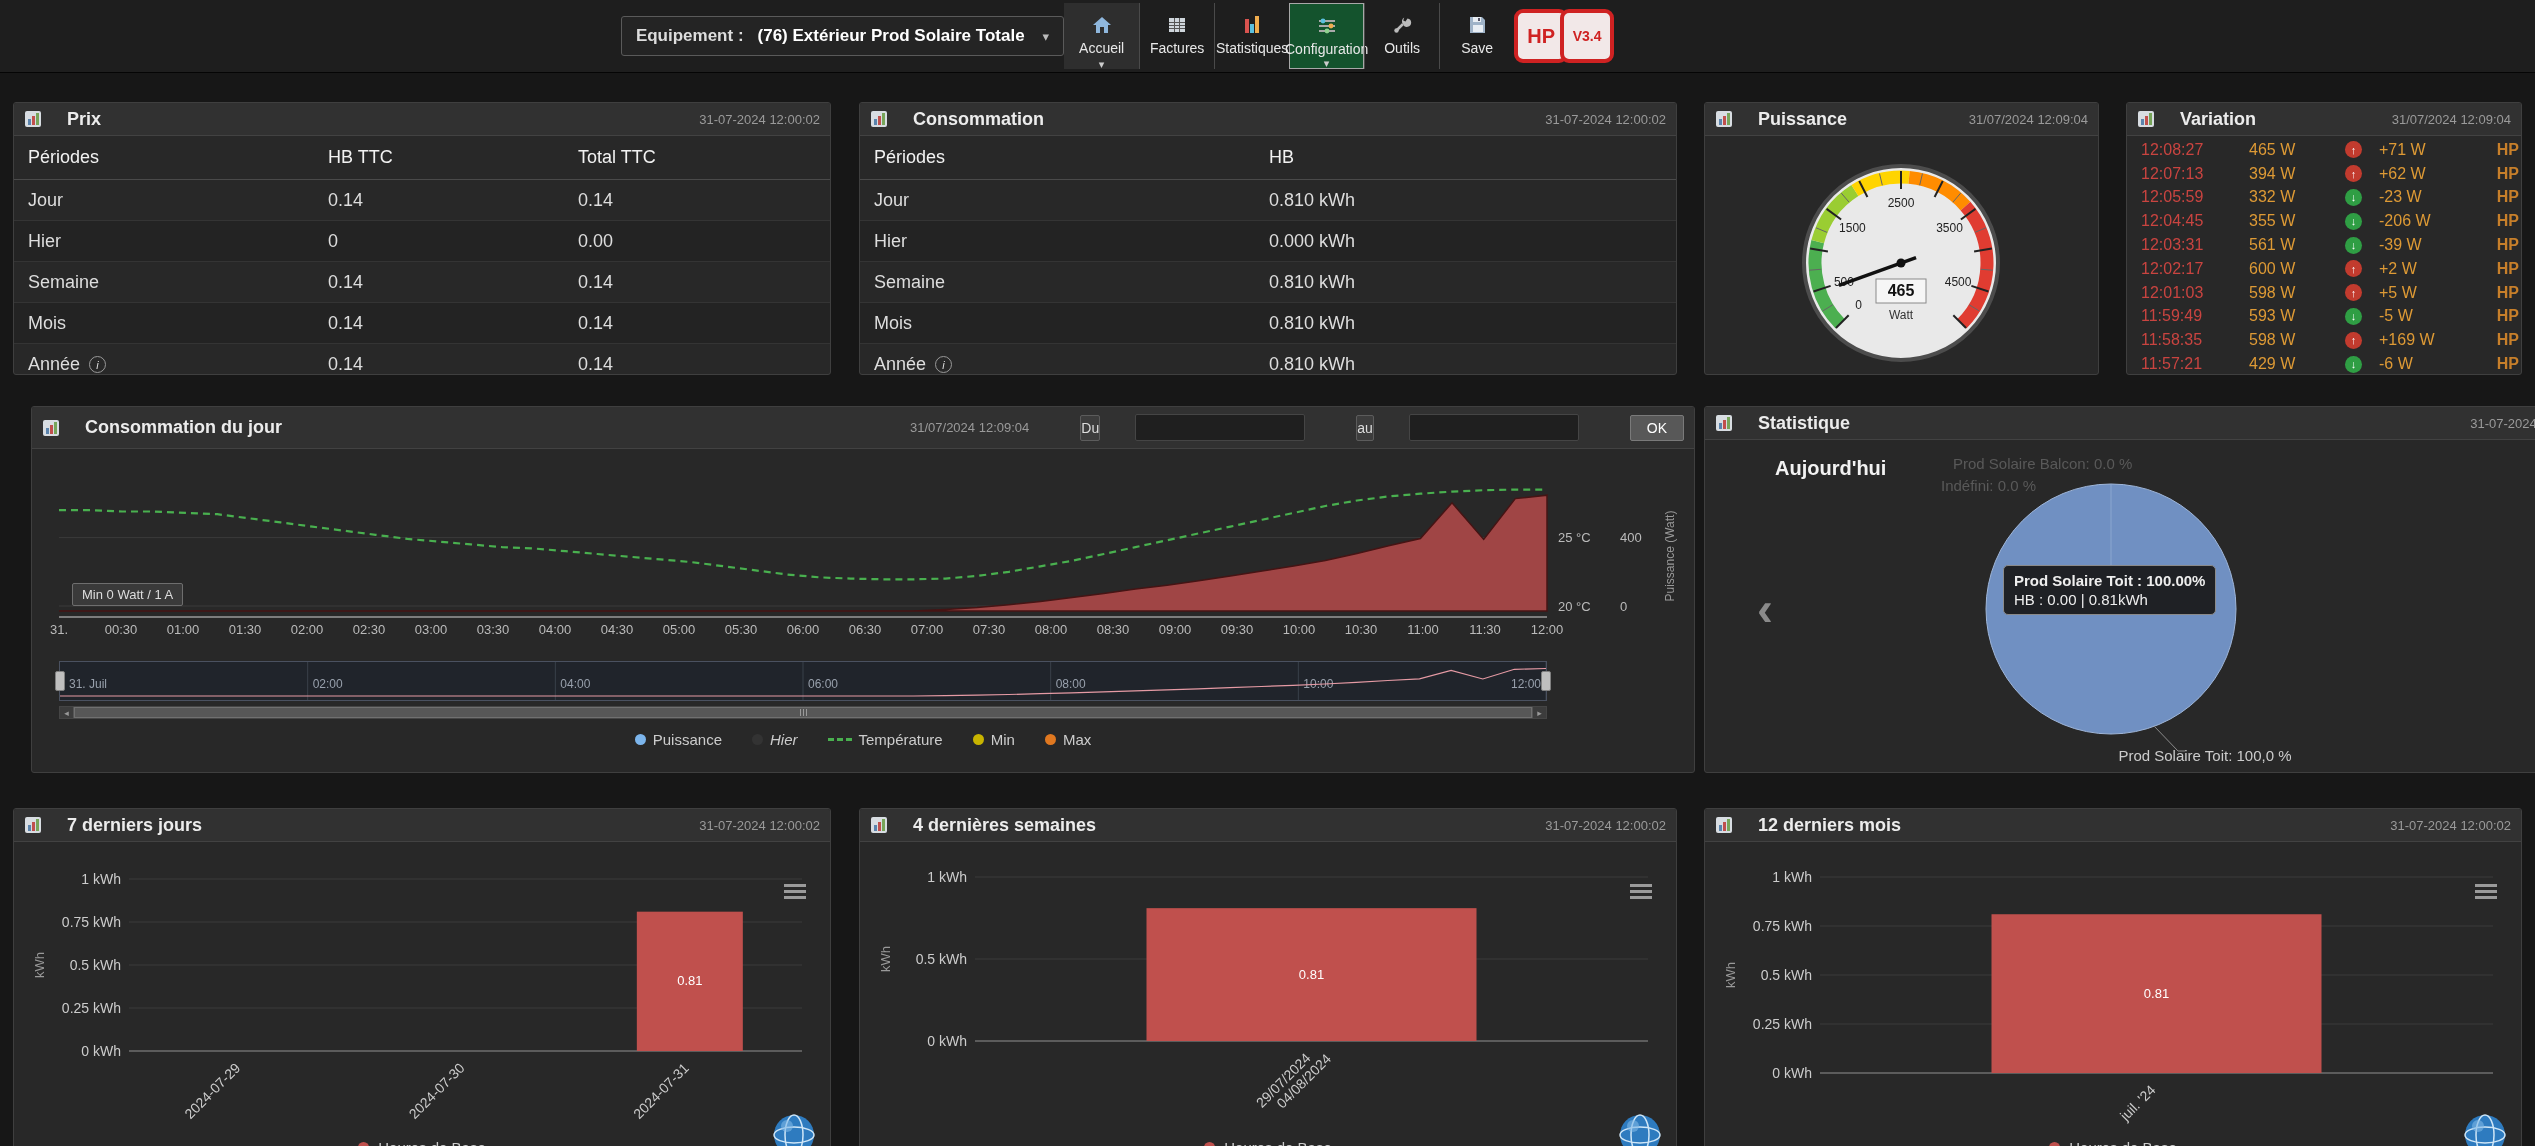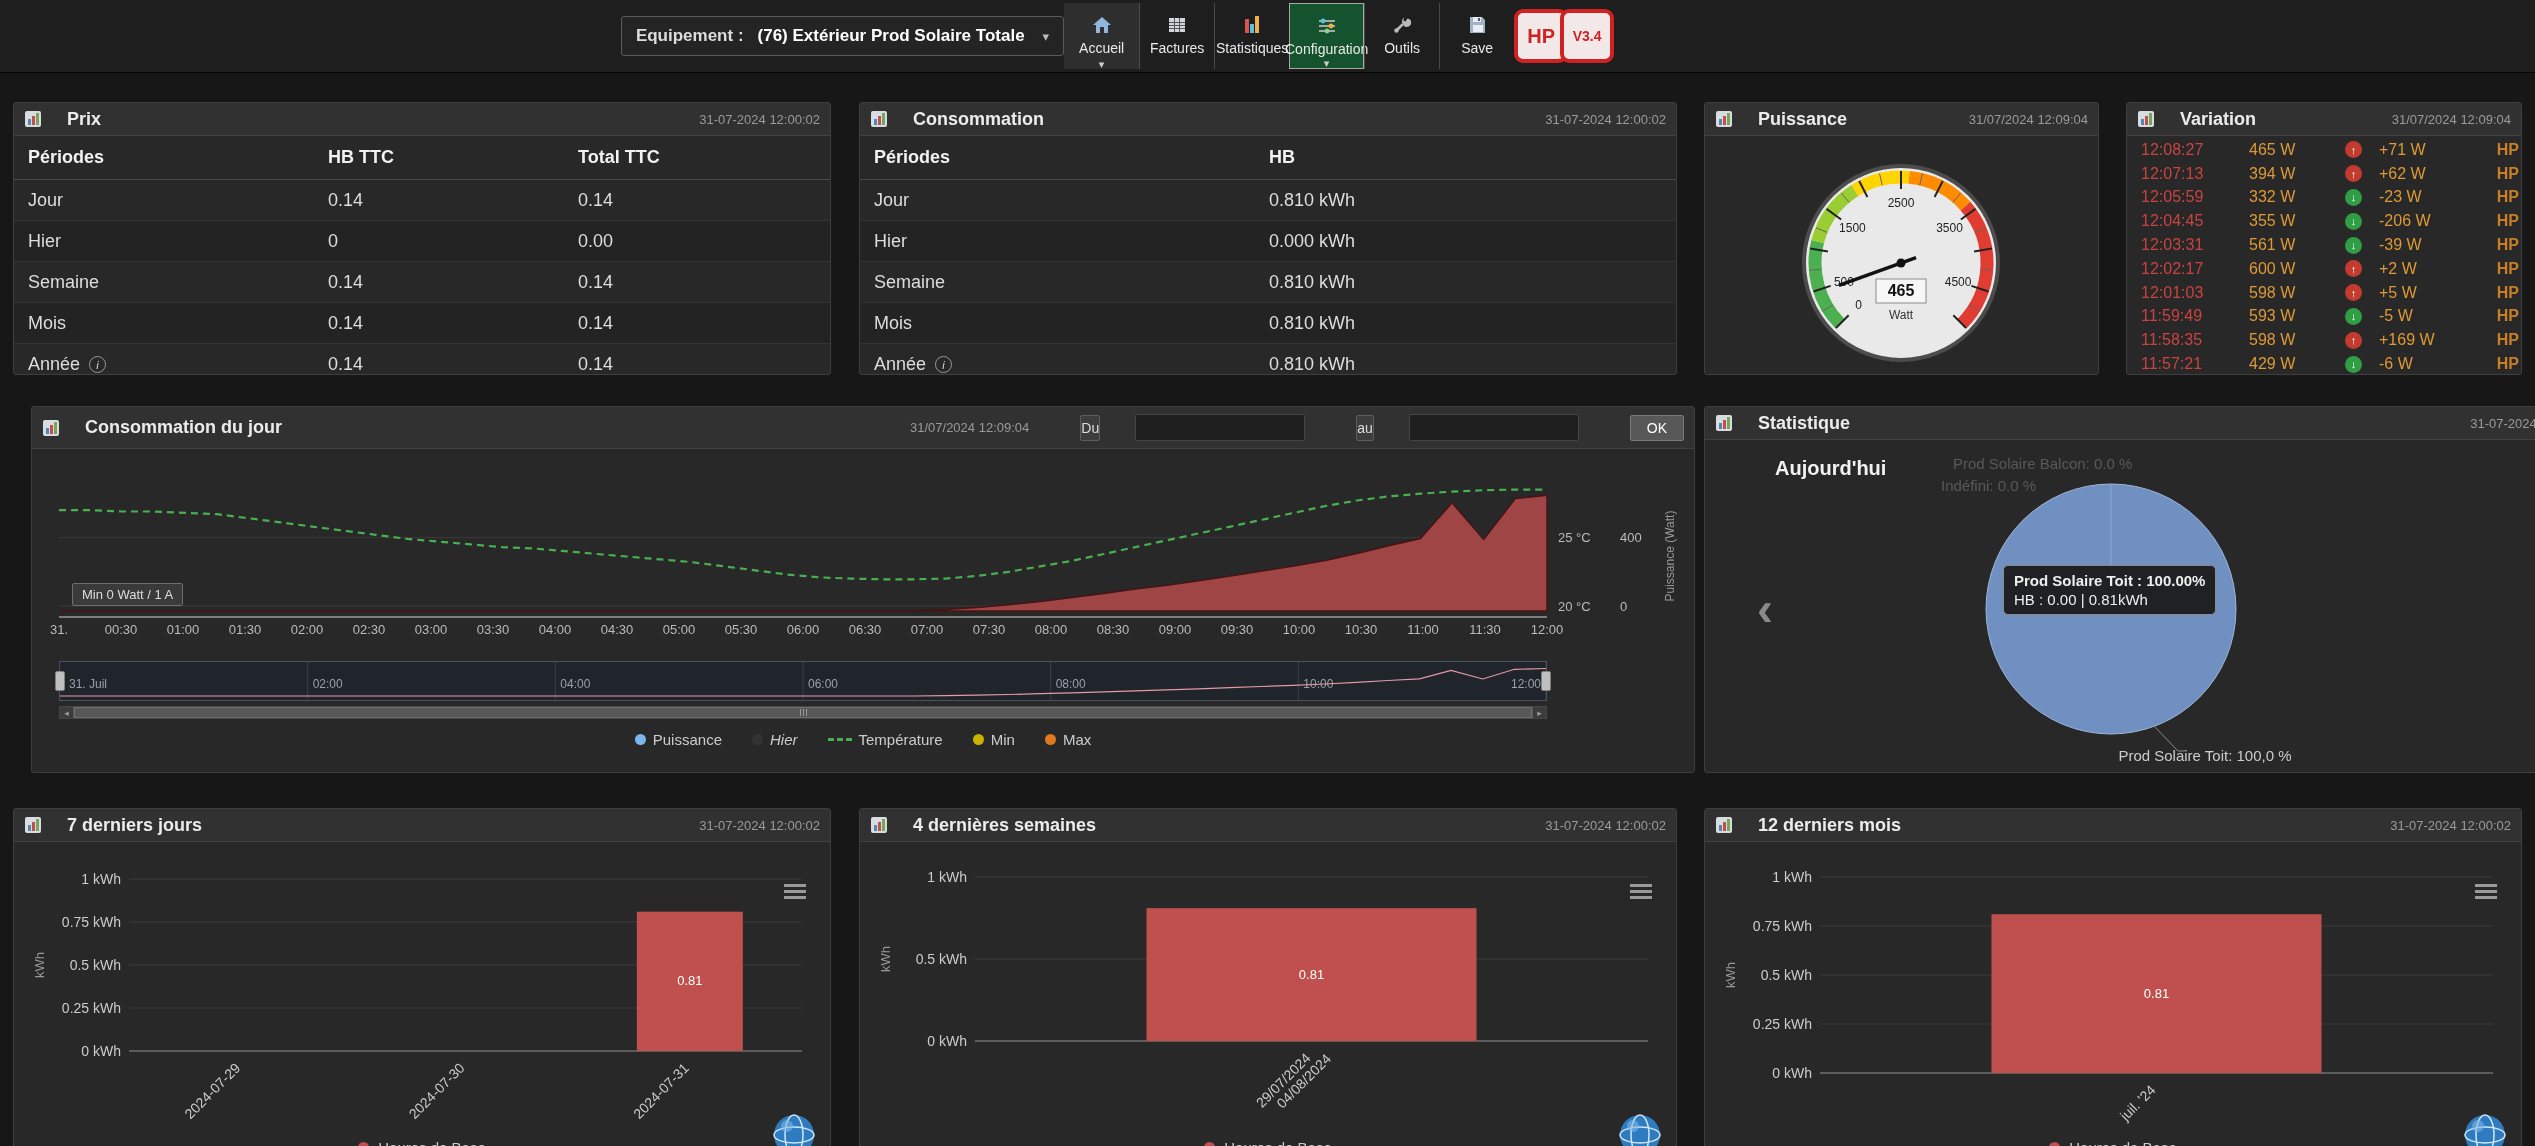"Périodes" table.data th { font-weight: bold -> normal }
